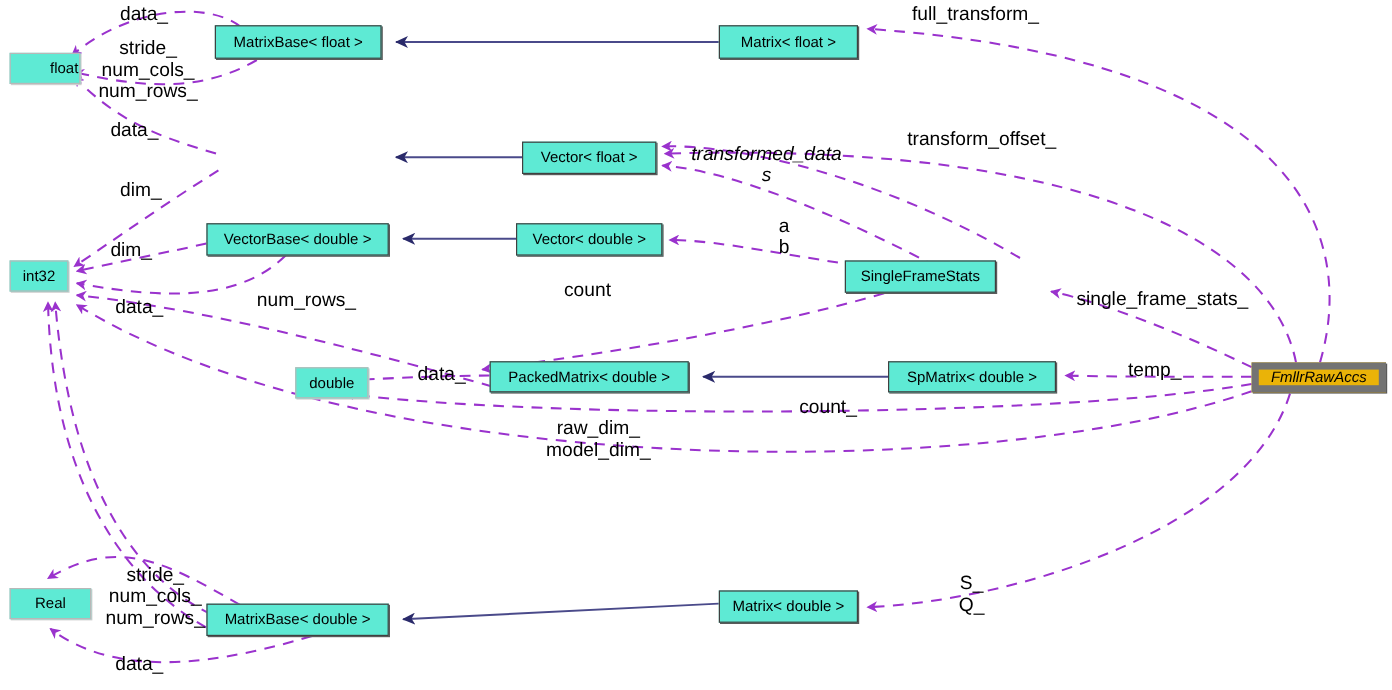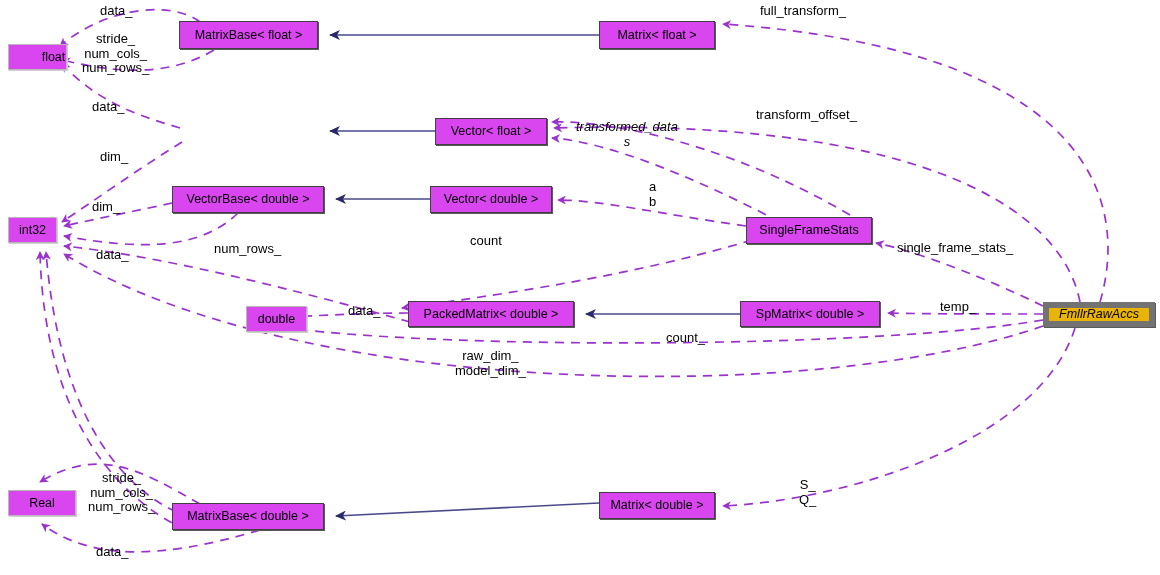"data_" .edge-label { font-size: 13px -> 16px }
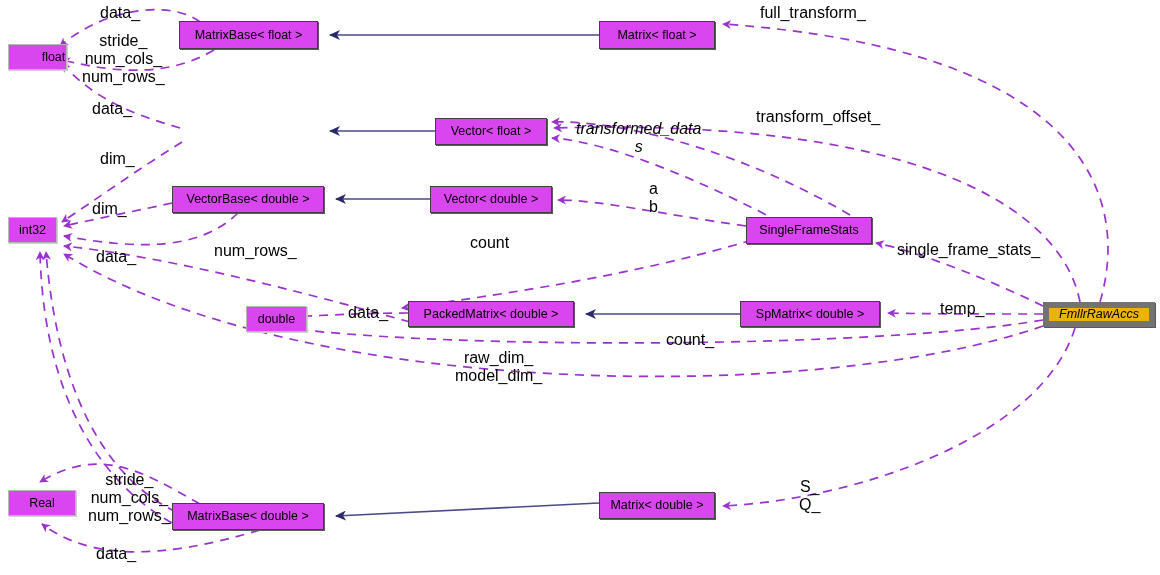"MatrixBase< float >" .node { background: #d946ef -> #5eead4 }
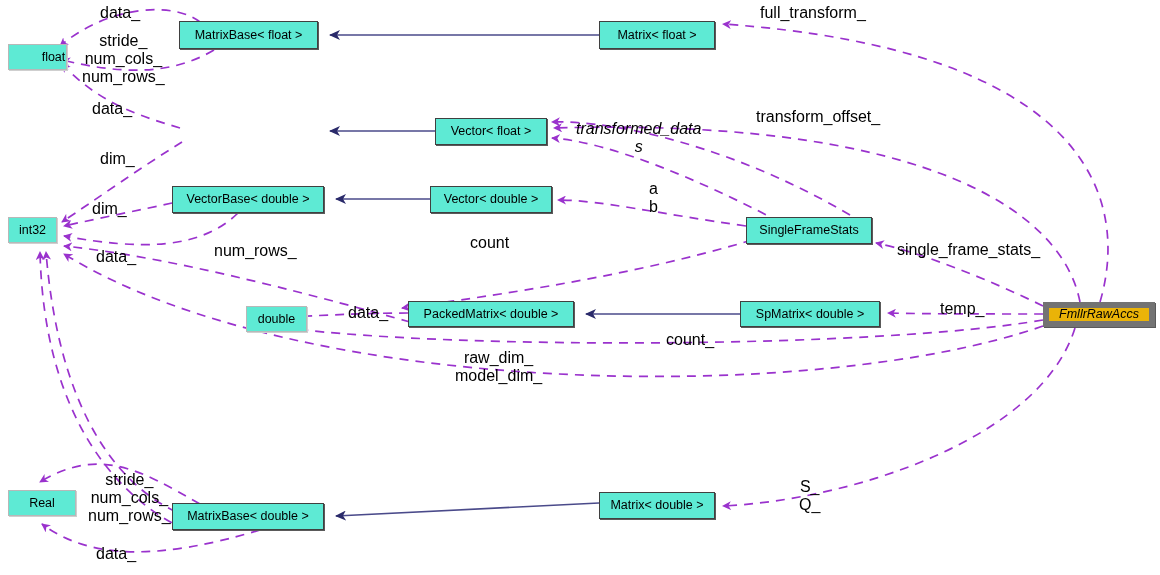"SingleFrameStats" div.node { left: 746px -> 704px }
